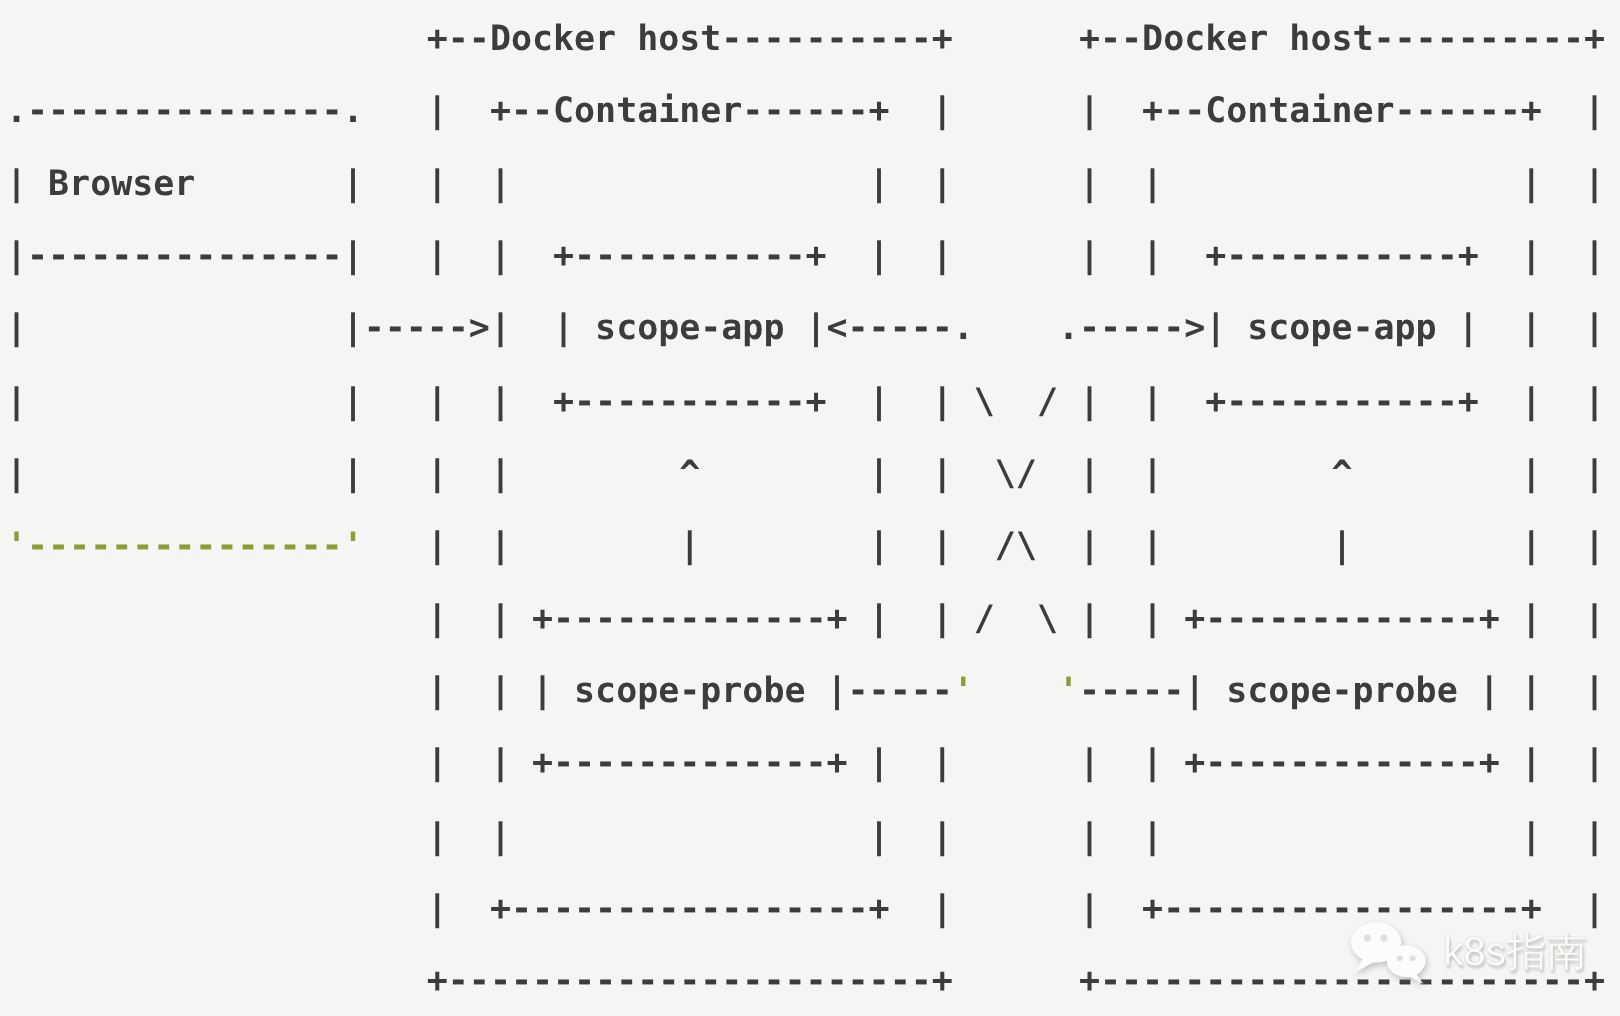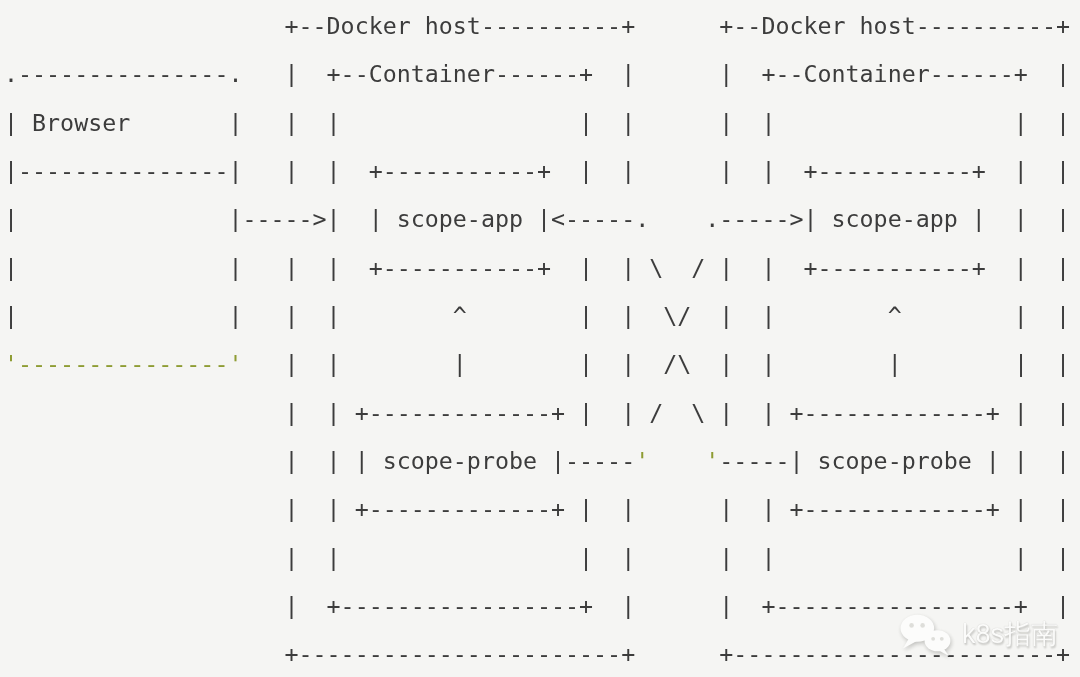"+--Docker host----------+ +--Docker" .ascii .line { font-weight: none -> bold }
